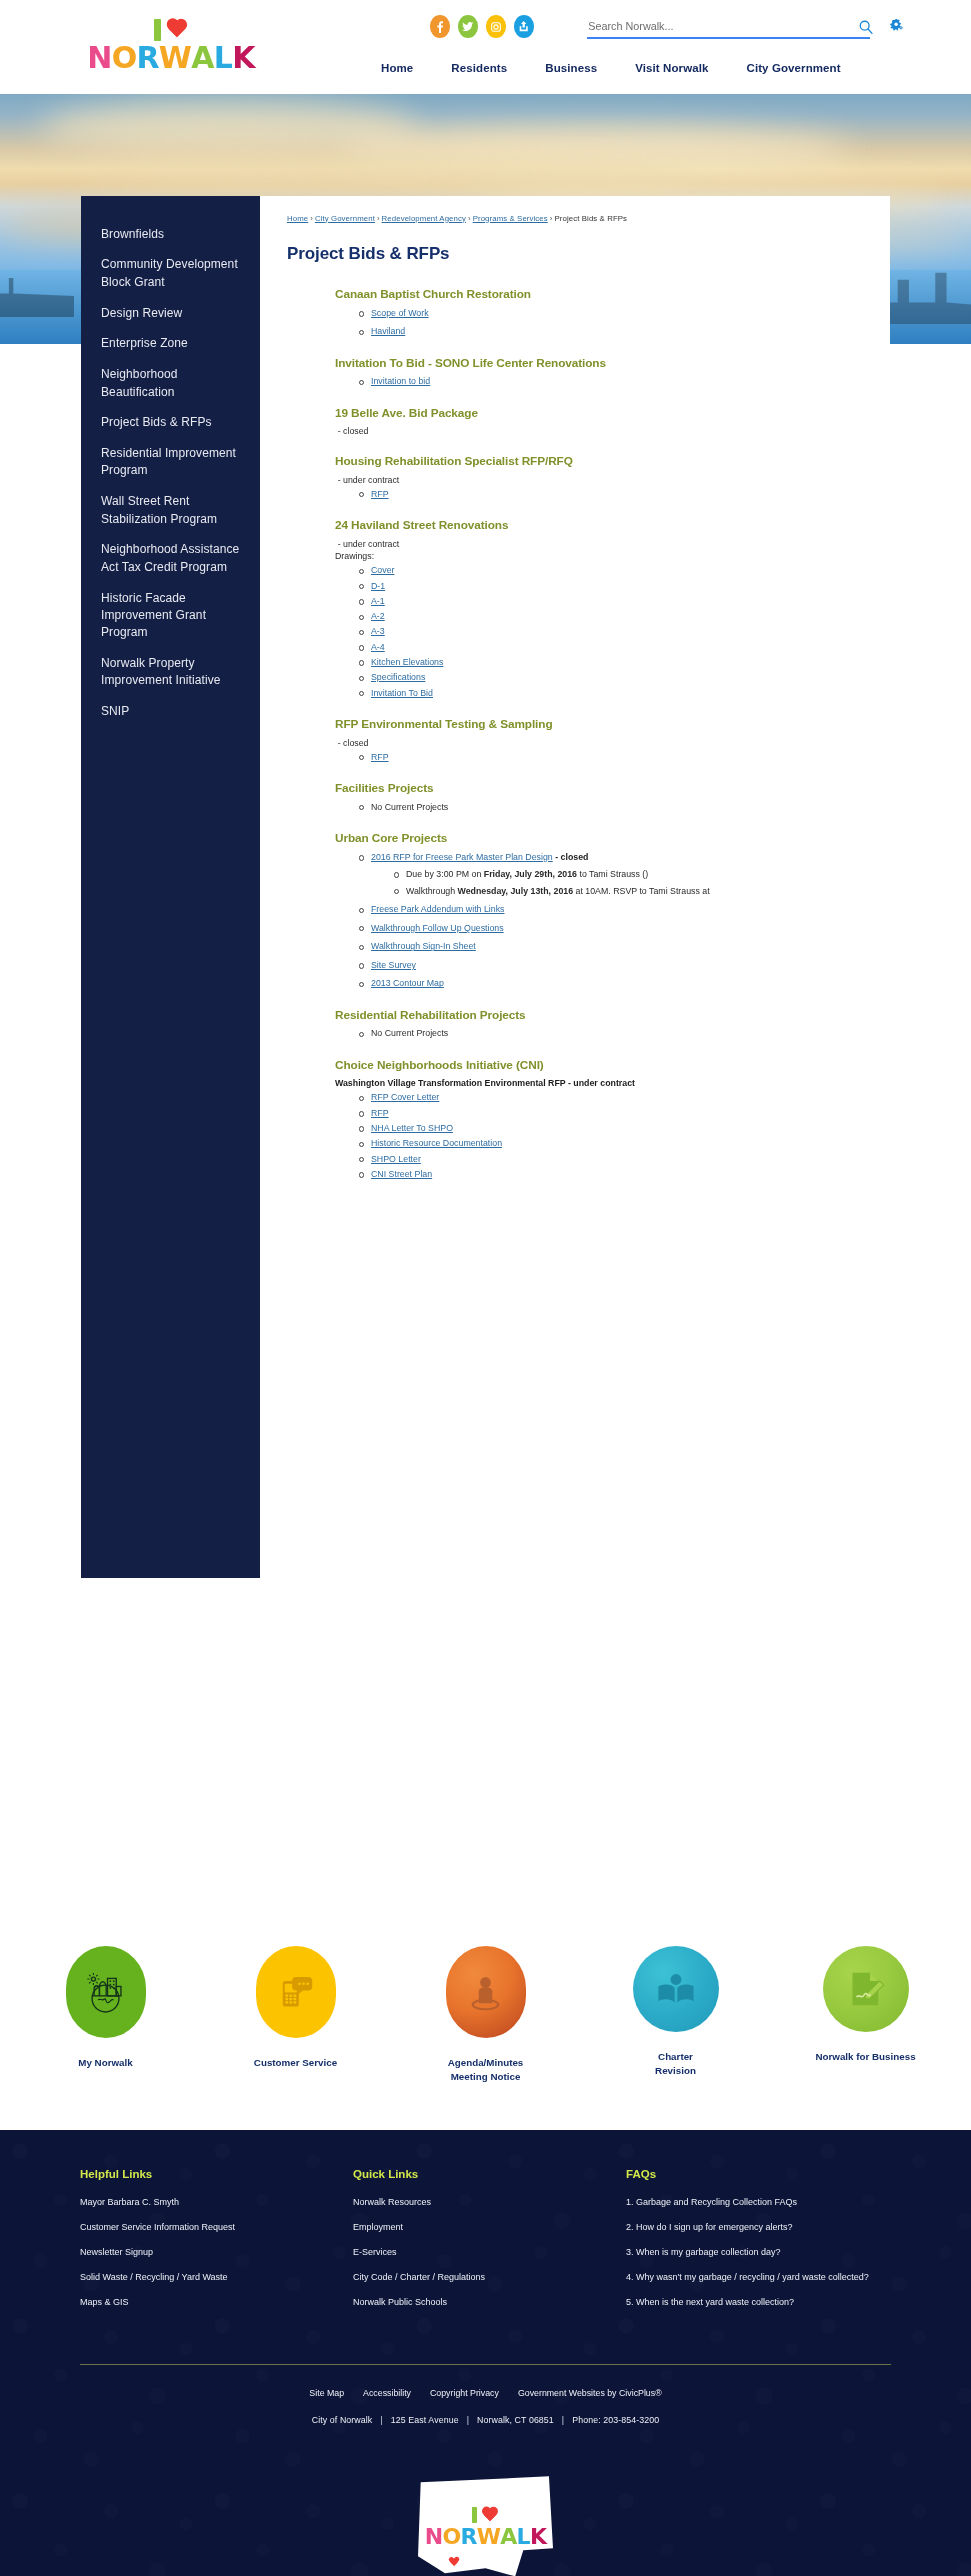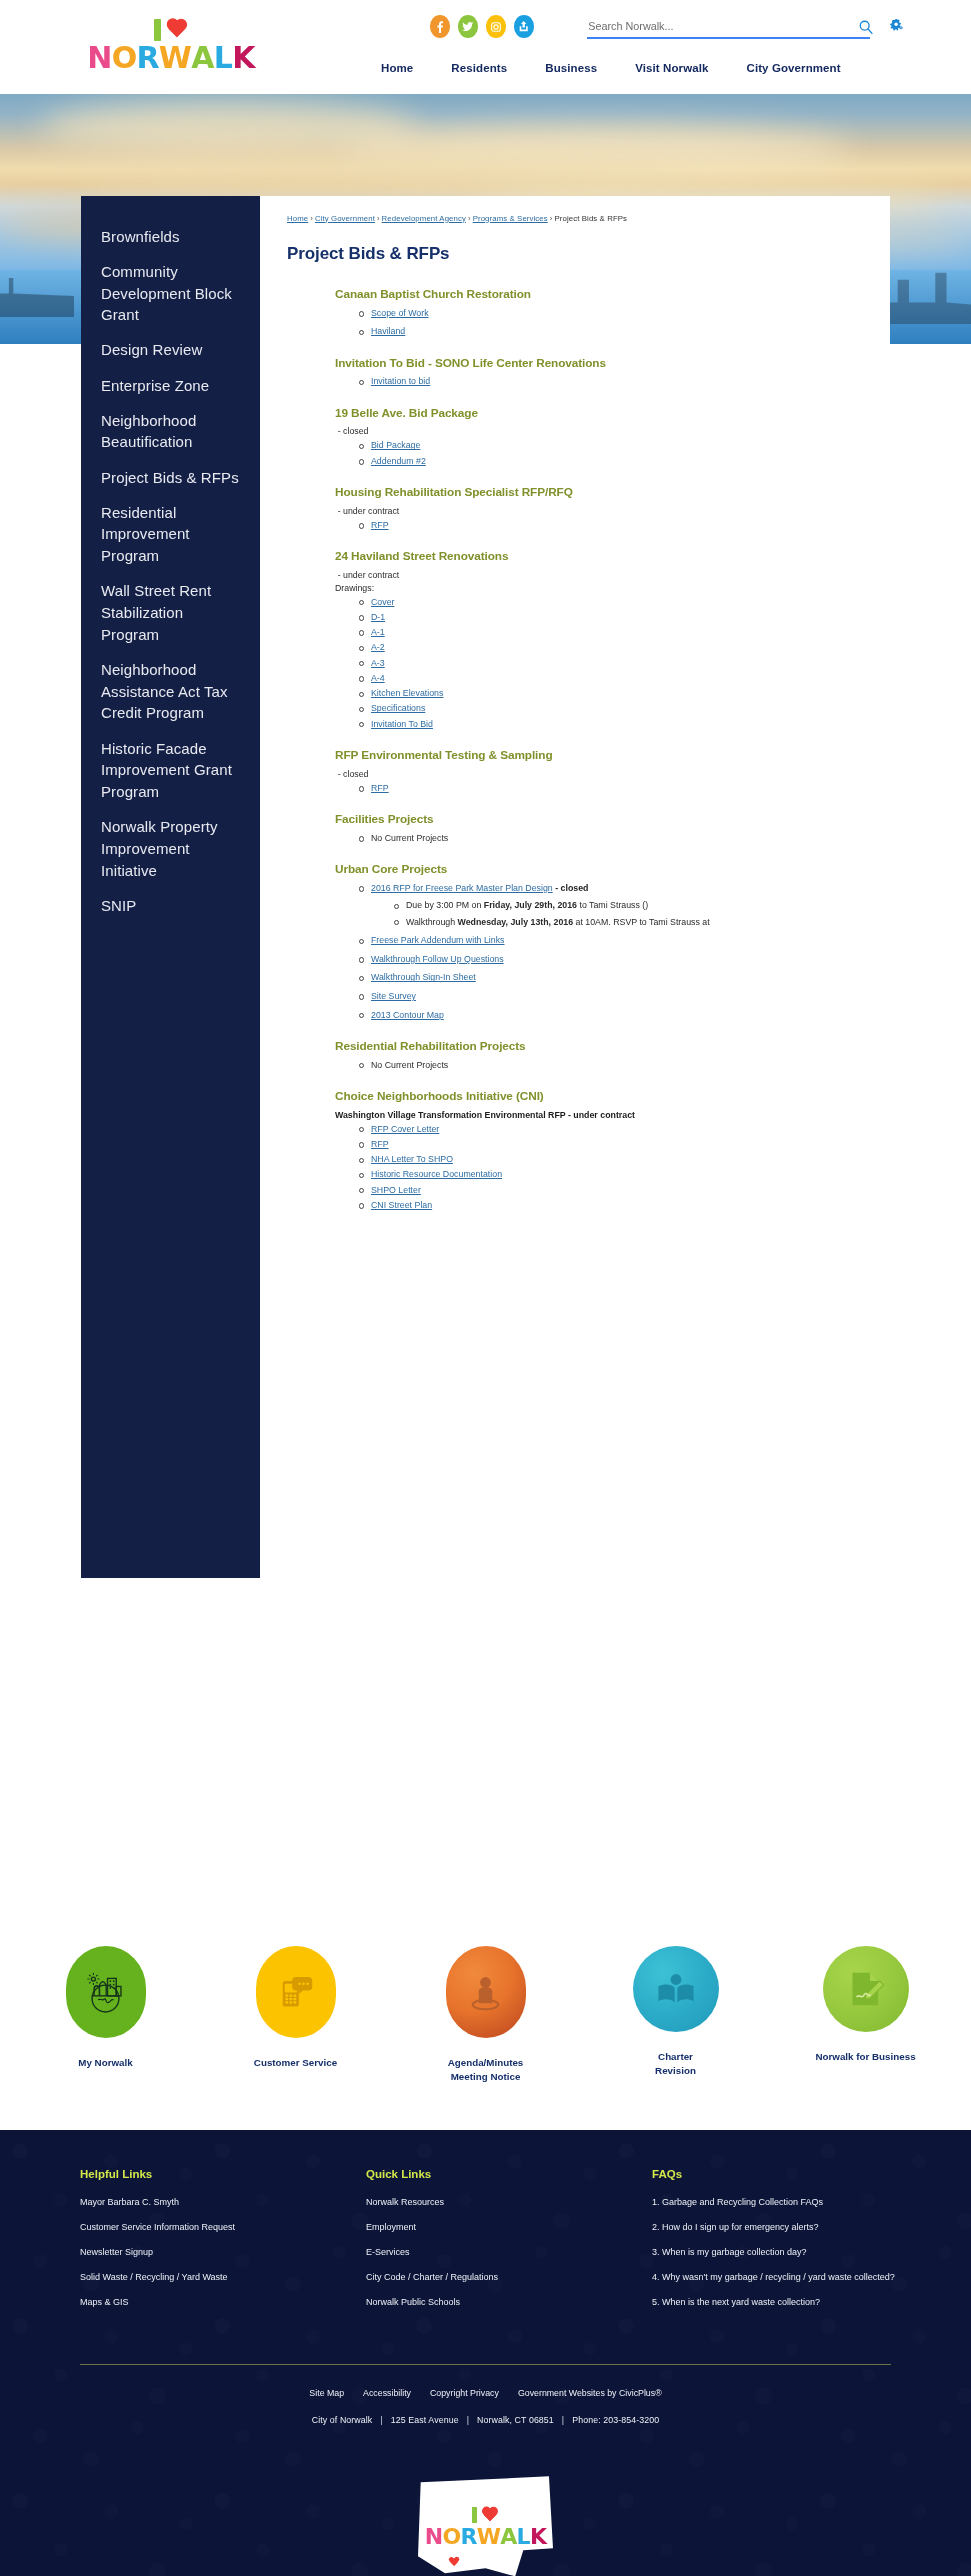"Brownfields" .sidebar-item { font-size: 15px -> 12px }
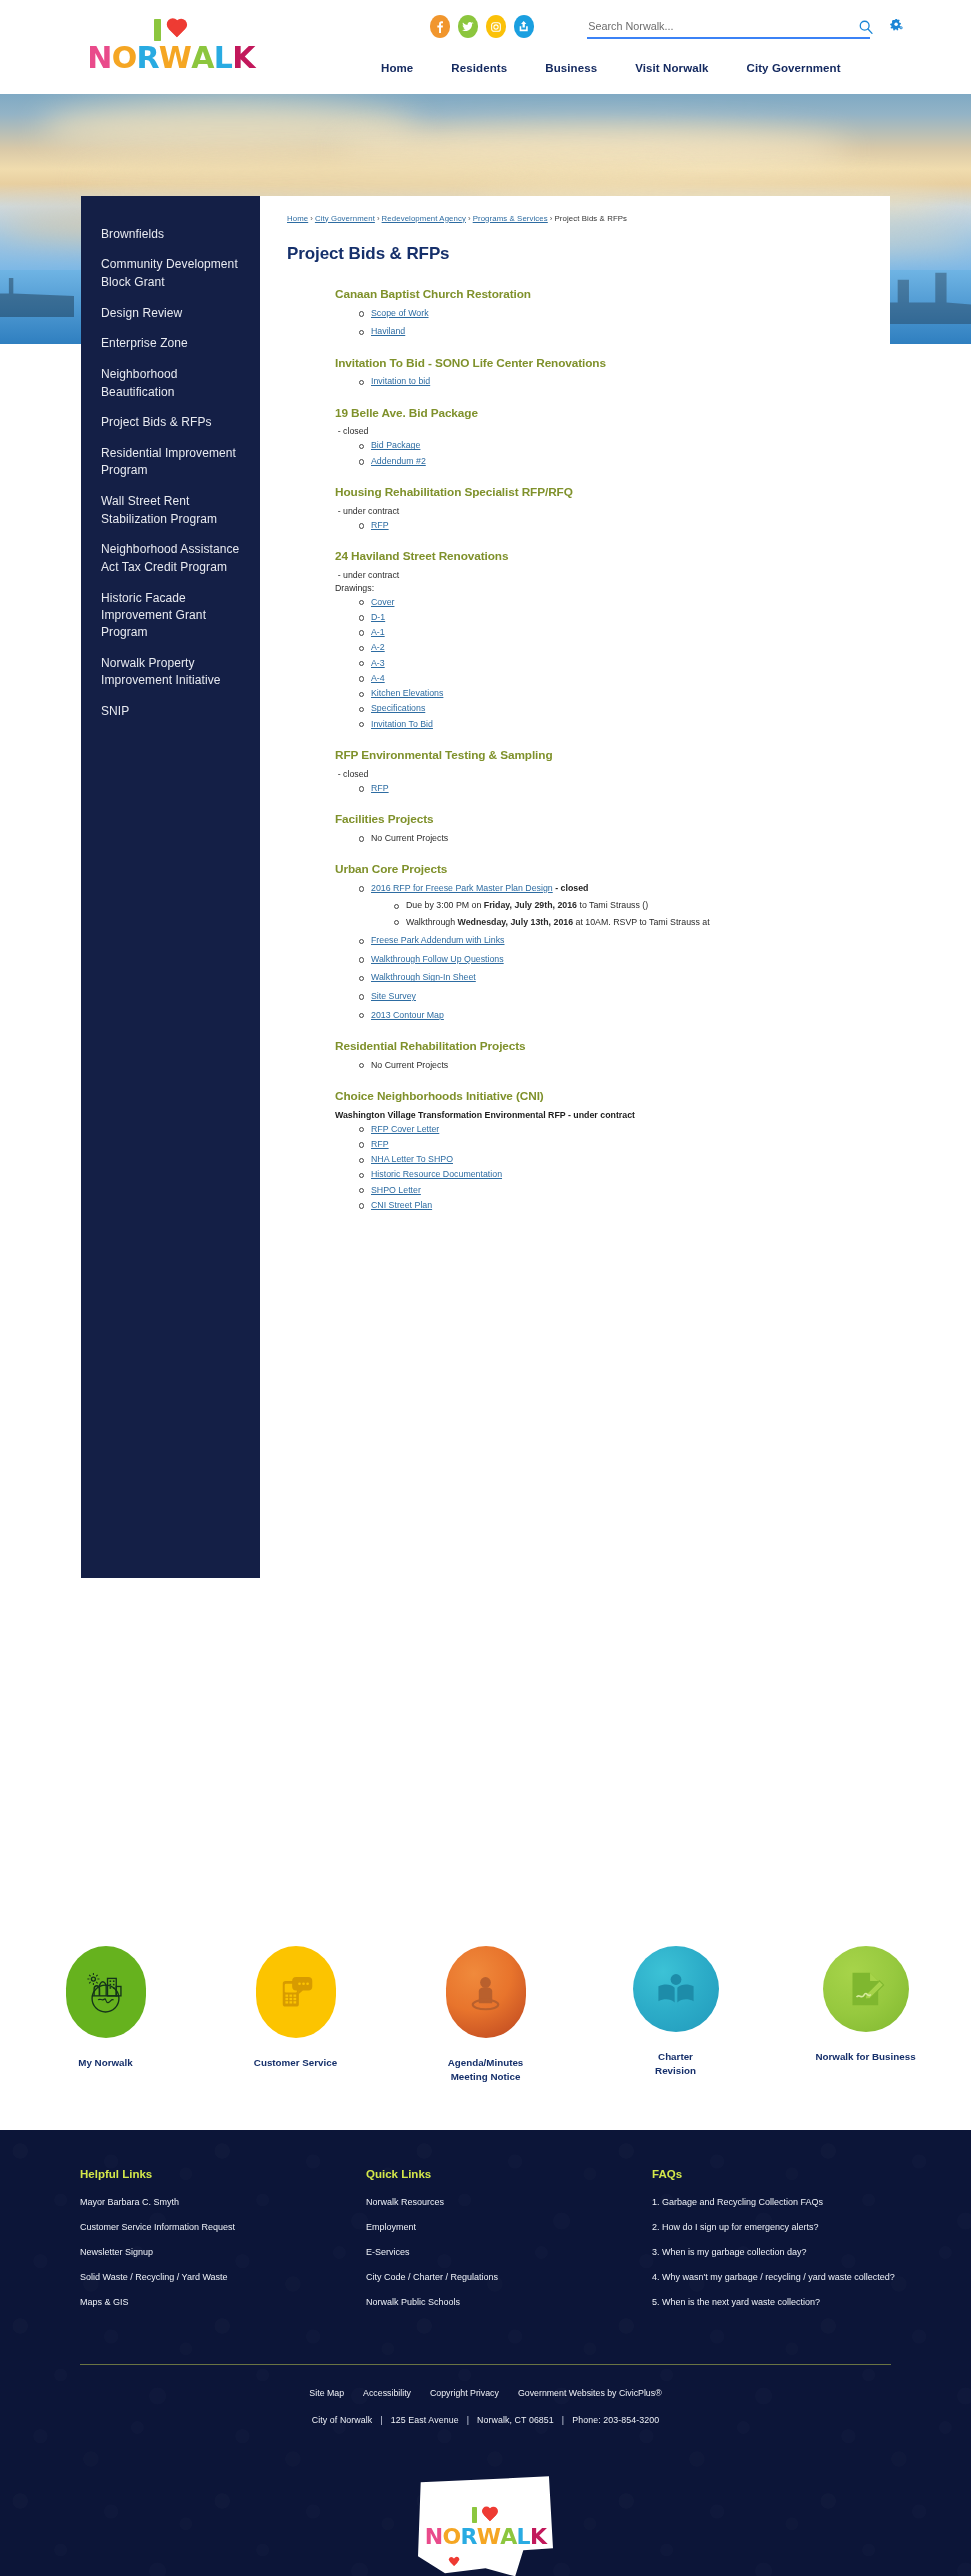"Bid Package" ul.links { html: <ul> <li><a>Bid Package</a></li> <li><a>Addendum #2</a></li> </ul> -> none }
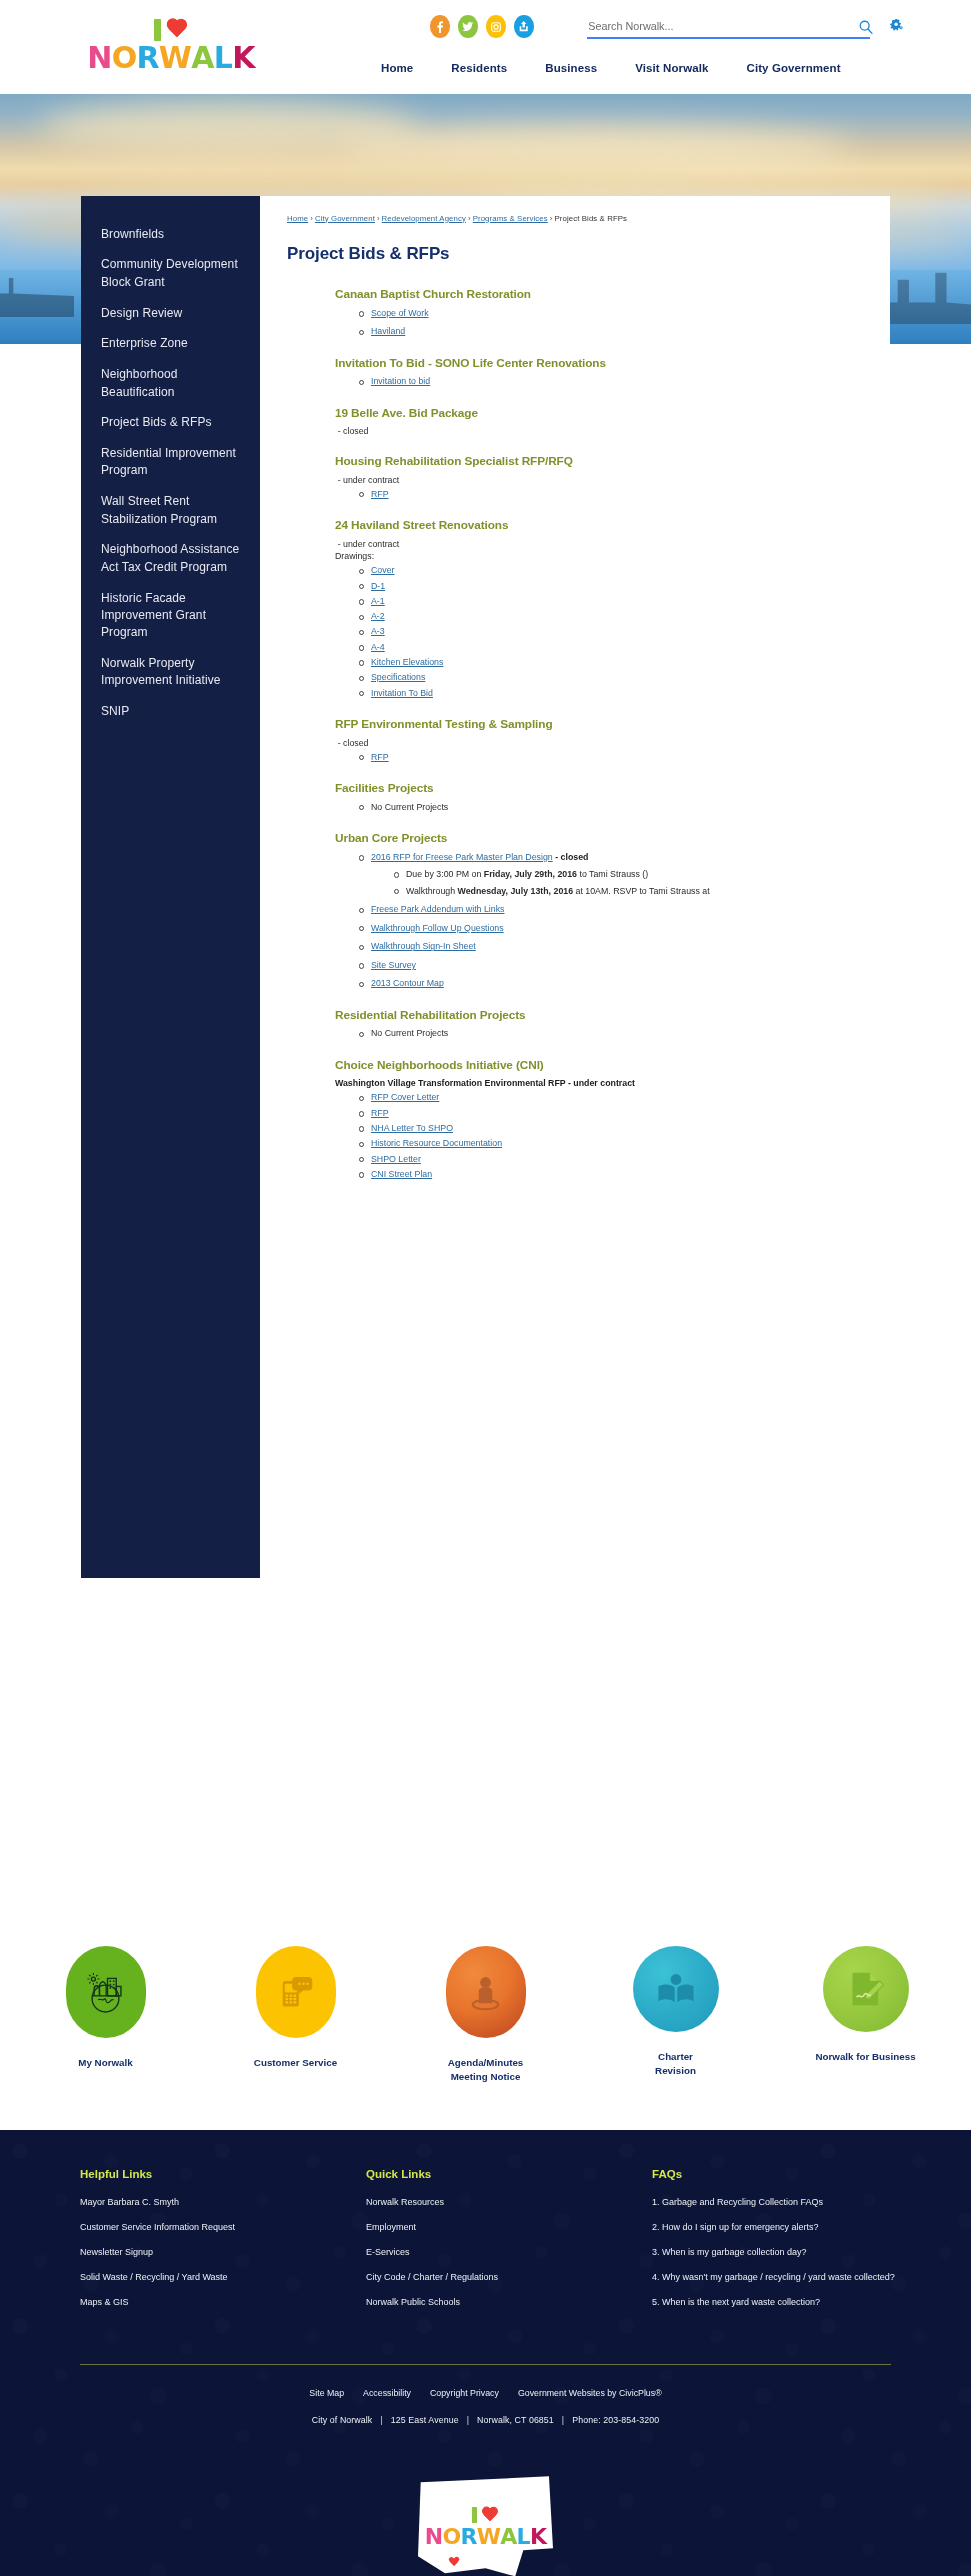"Helpful Links" .footer-cols { gap: 16px -> 3px }
